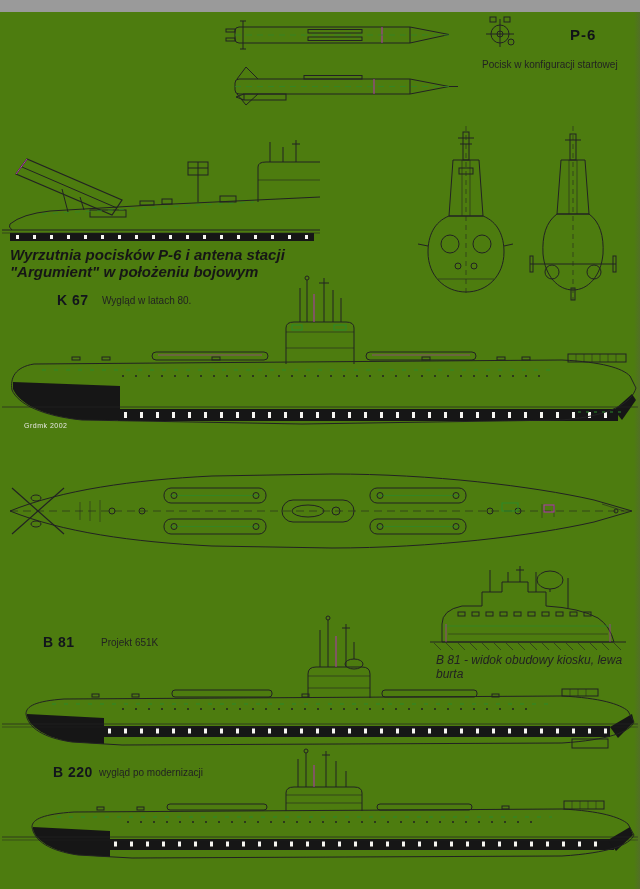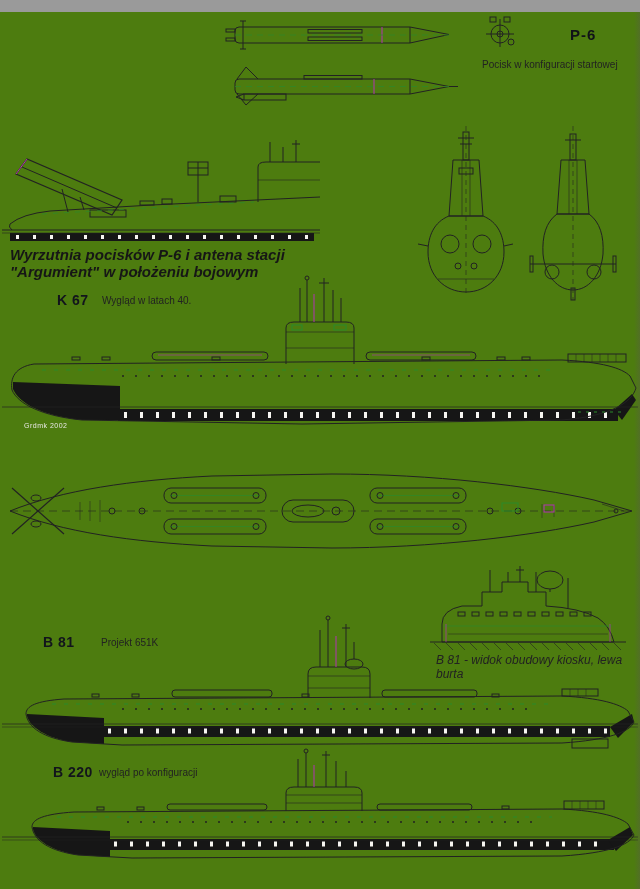"Wygląd w latach 40." div.abs { text: 40 -> 80 }
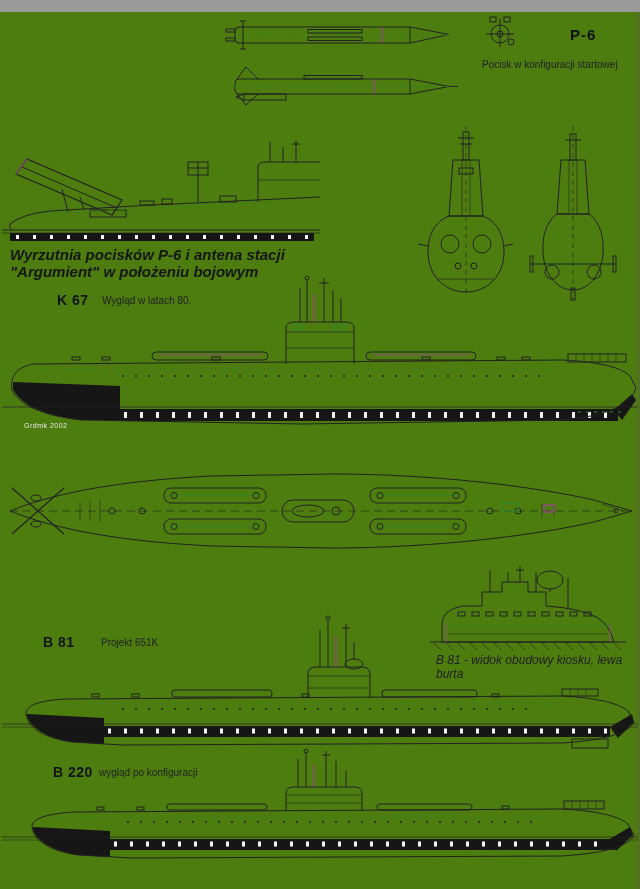"wygląd po konfiguracji" div.abs { text: konfiguracji -> modernizacji }
